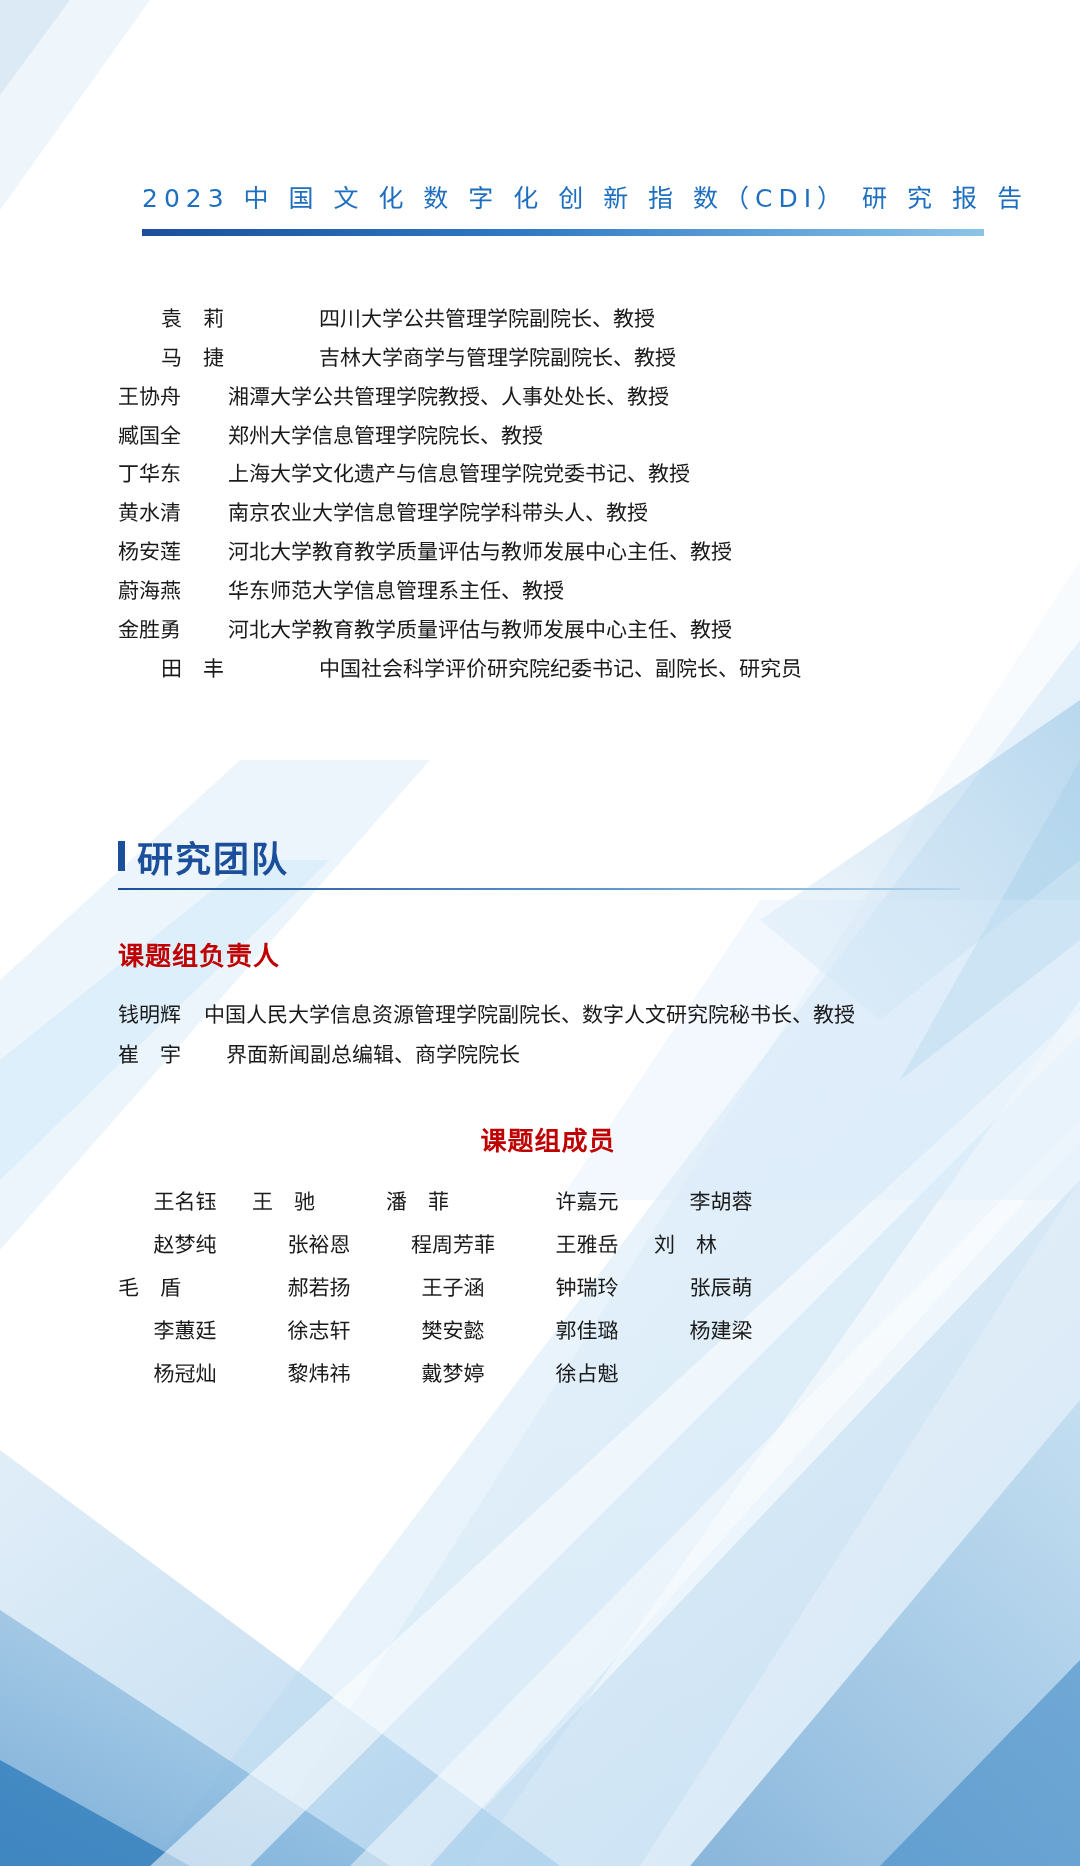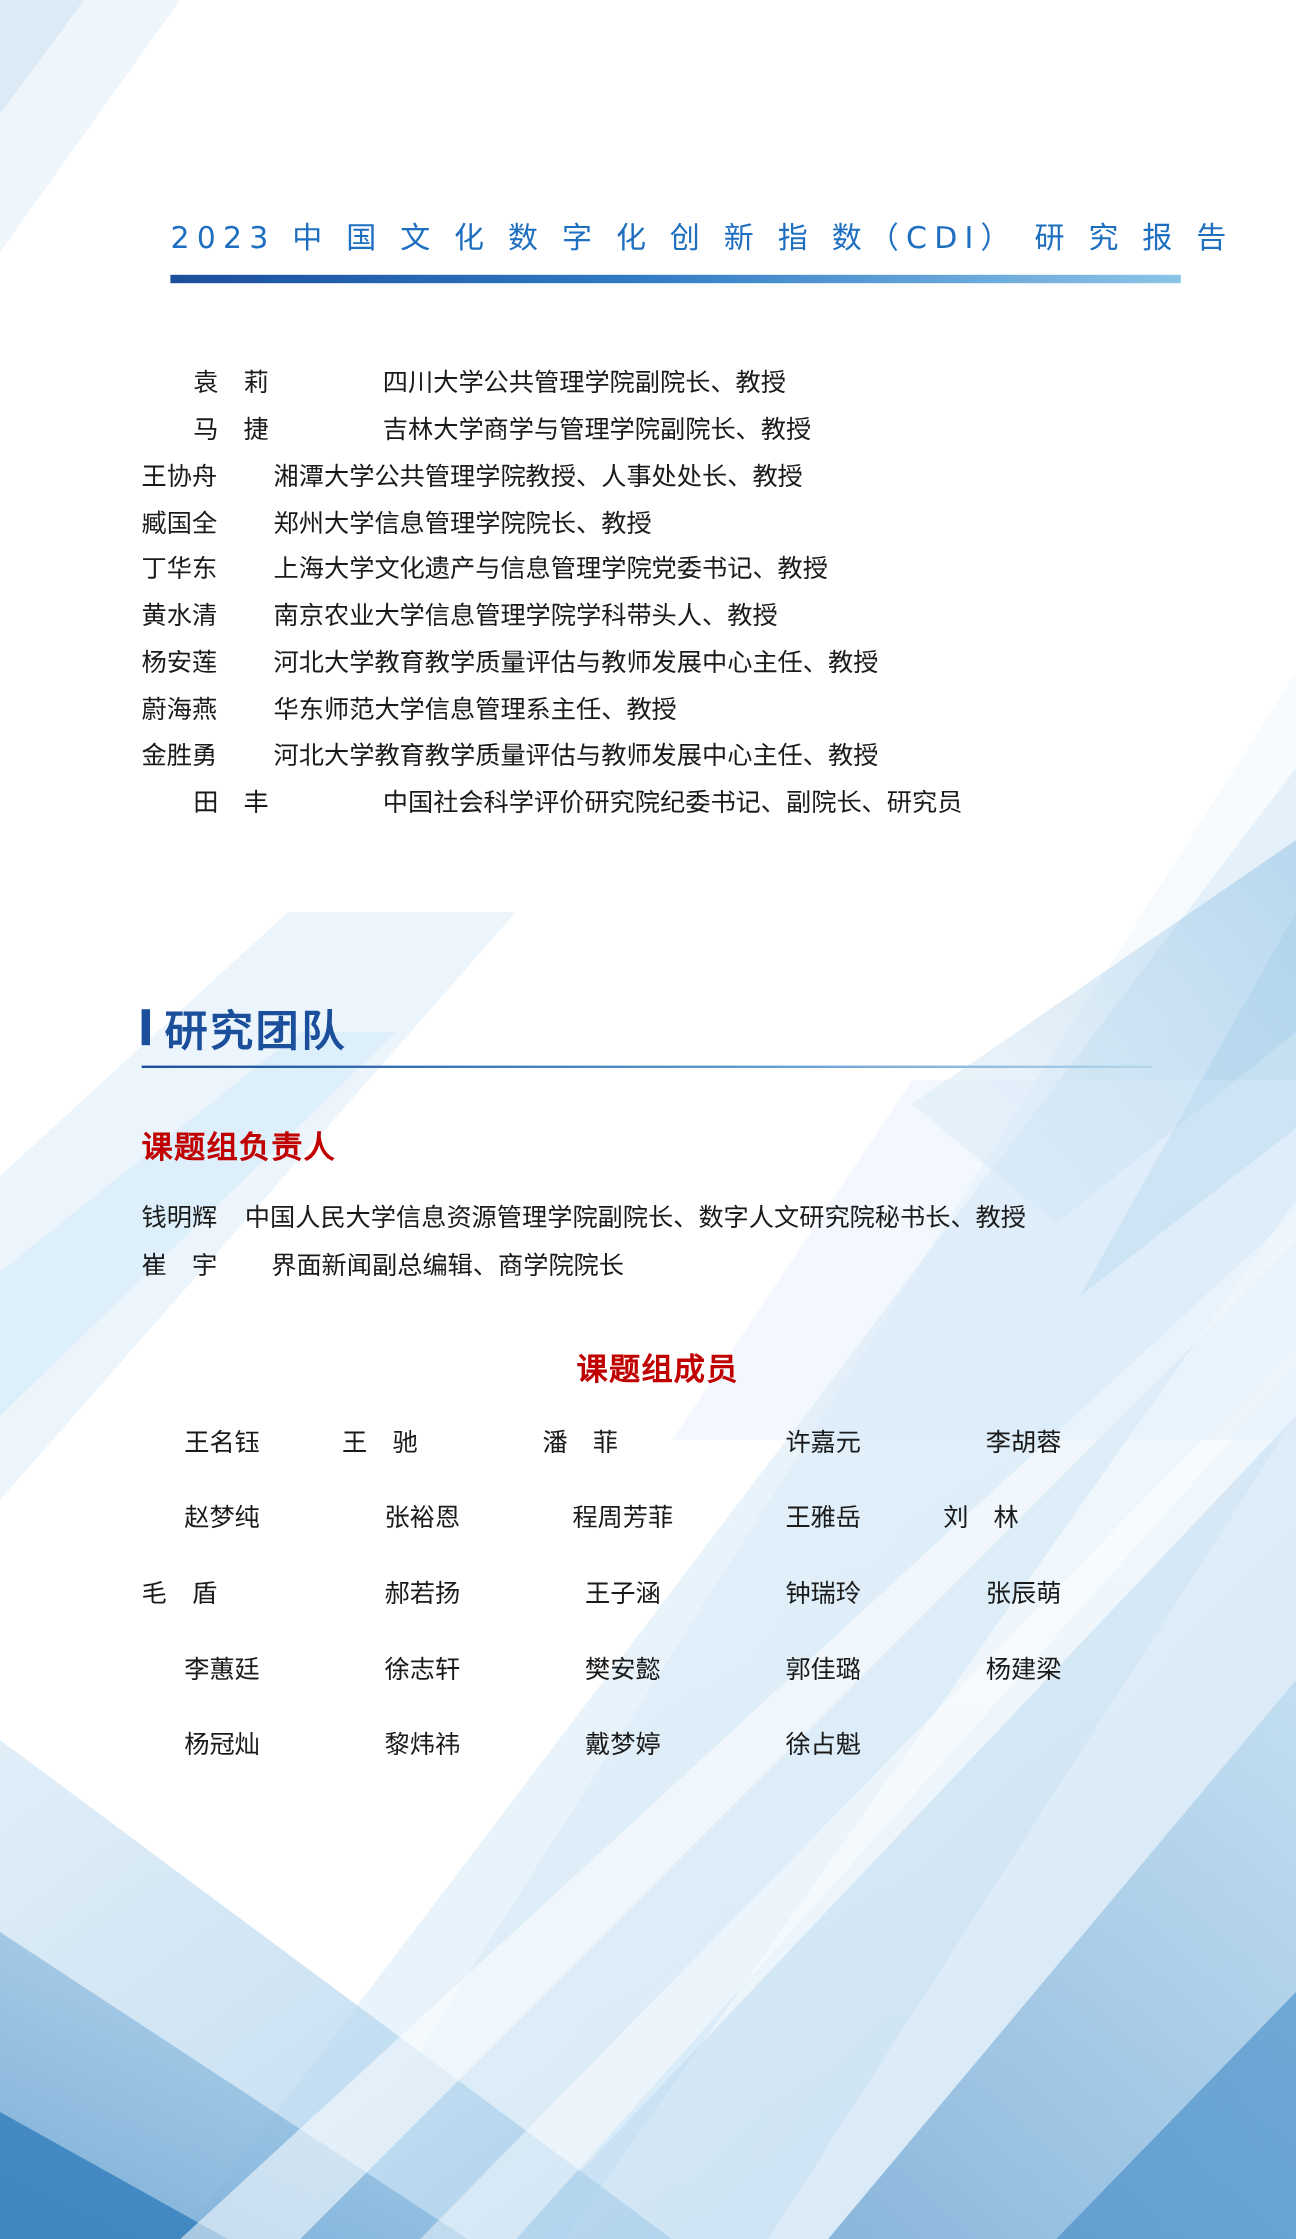"王名钰" .members-grid { gap: 33px -> none }
